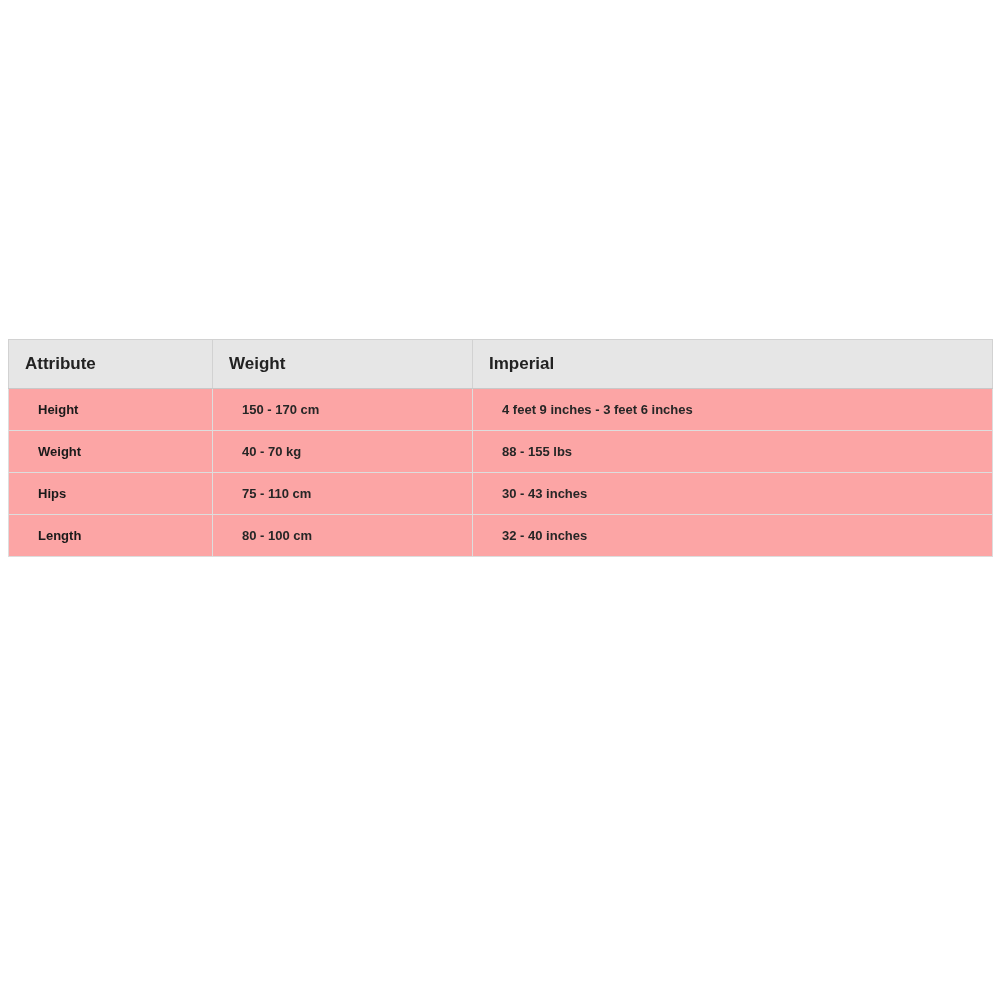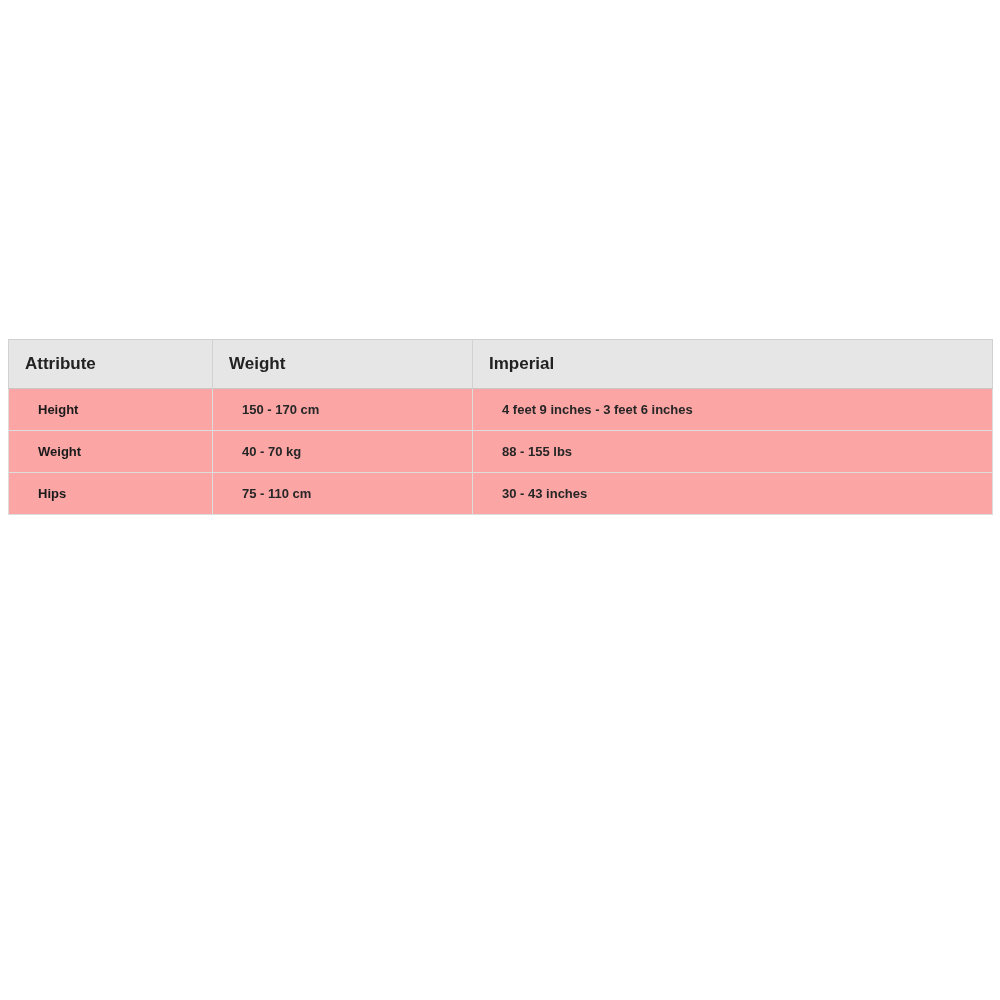"Length" tr { html: none -> <tr> <td>Length</td> <td>80 - 100 cm</td> <td>32 - 40 inches</td> </tr> }
